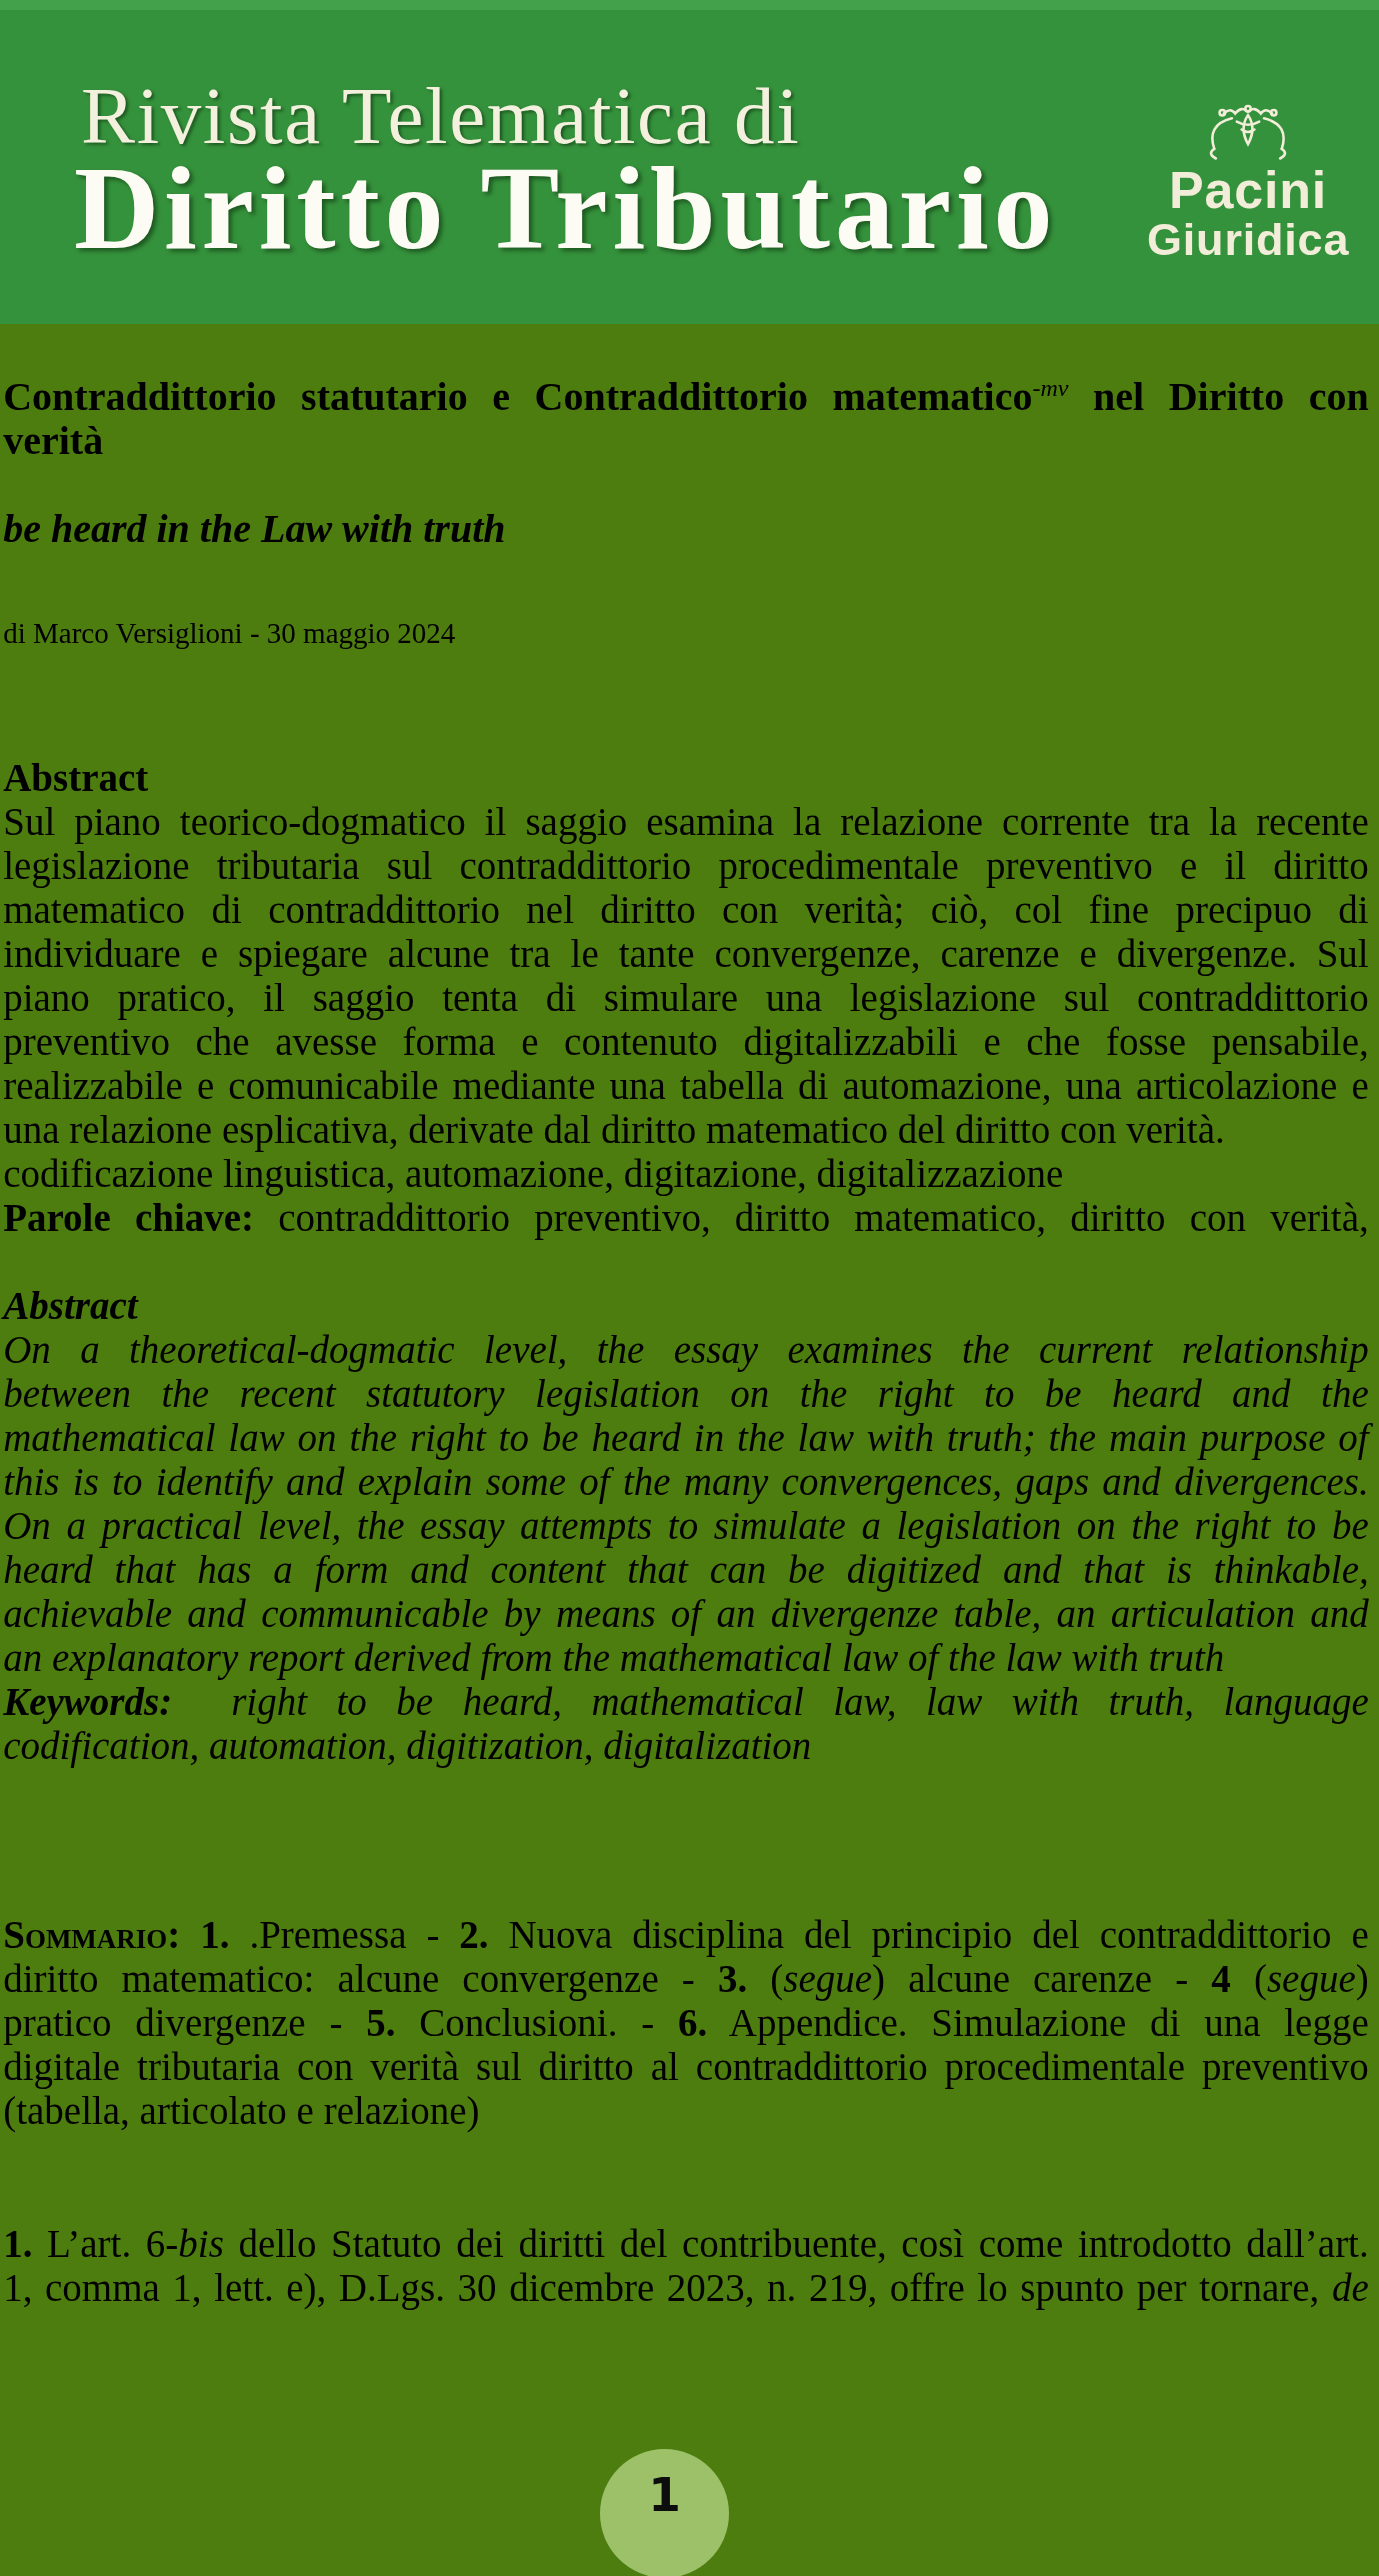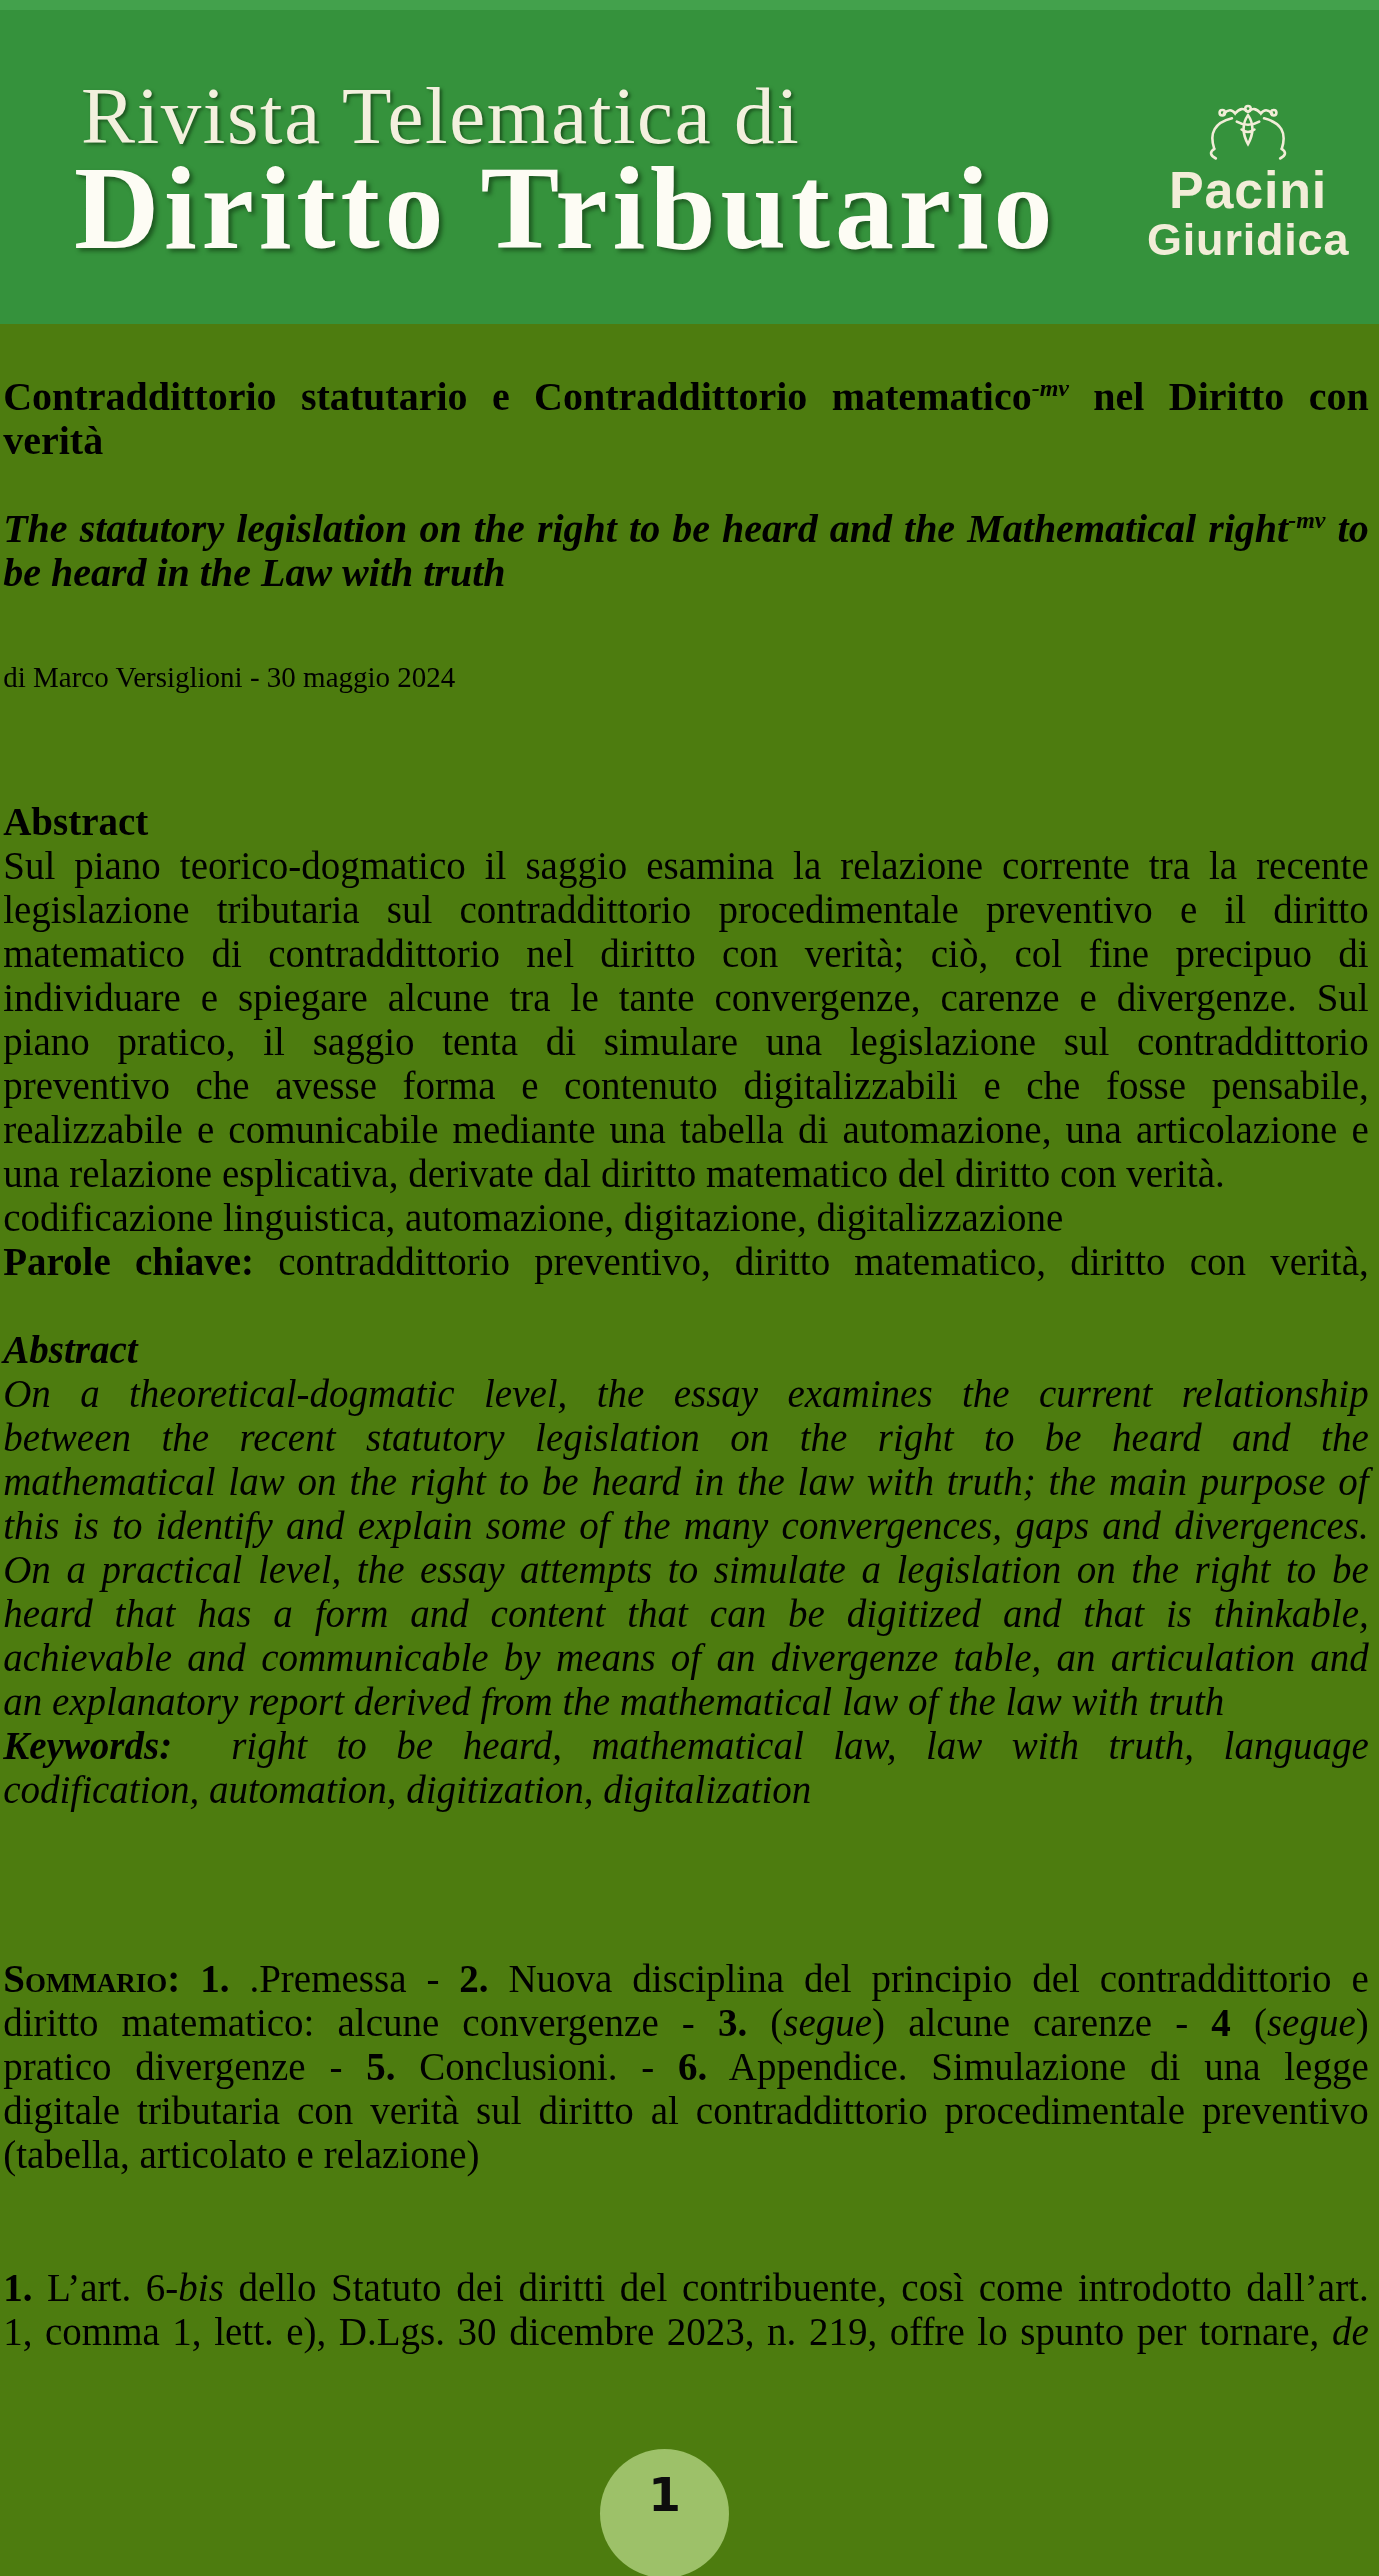"-mv" .r-sup { font-weight: bold -> normal }
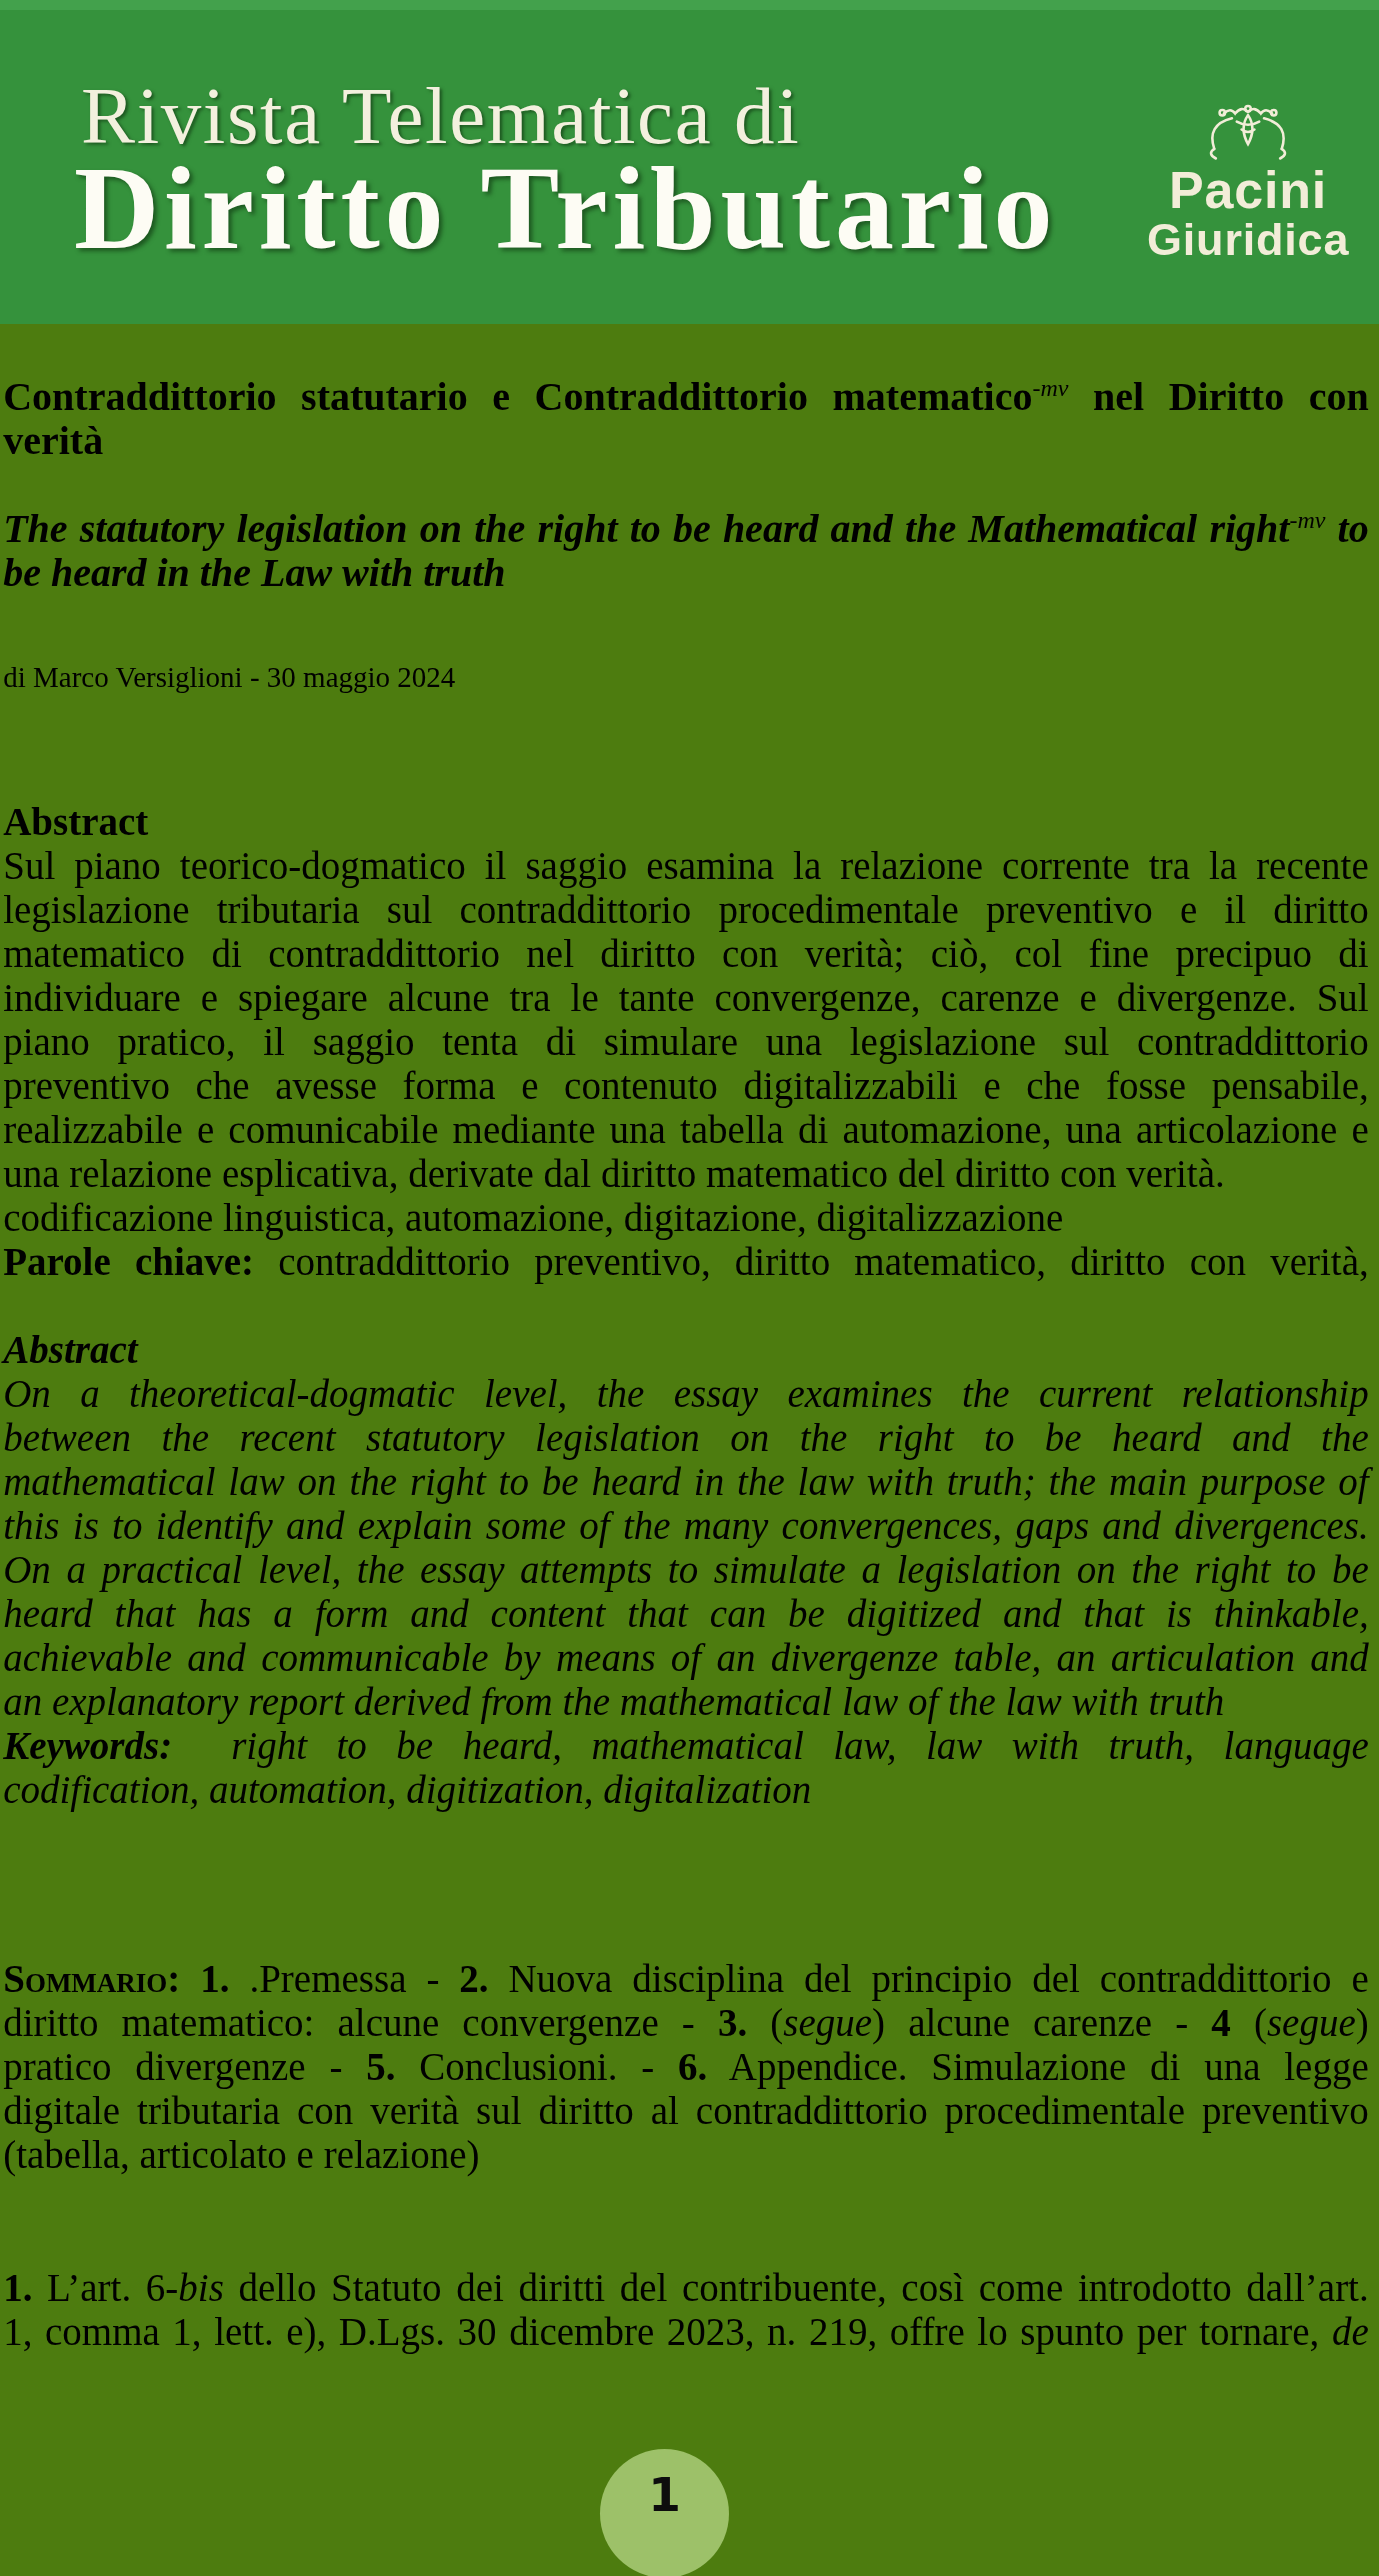"The statutory legislation on the" div.jline { html: <div><span>The statutory legislation on the right to be heard and the Mathematical right</span><span>-mv</span><span> to</span></div> -> none }
